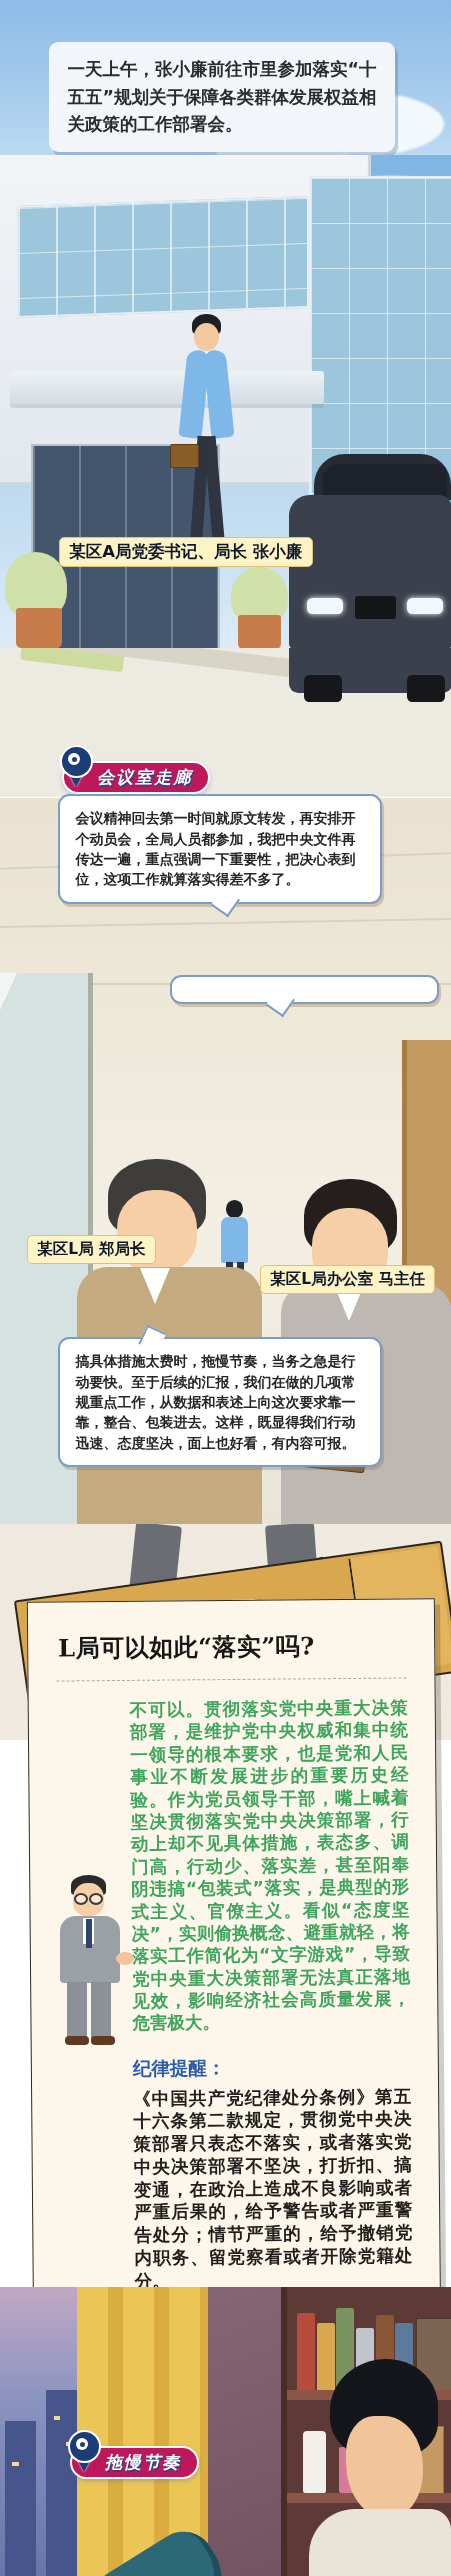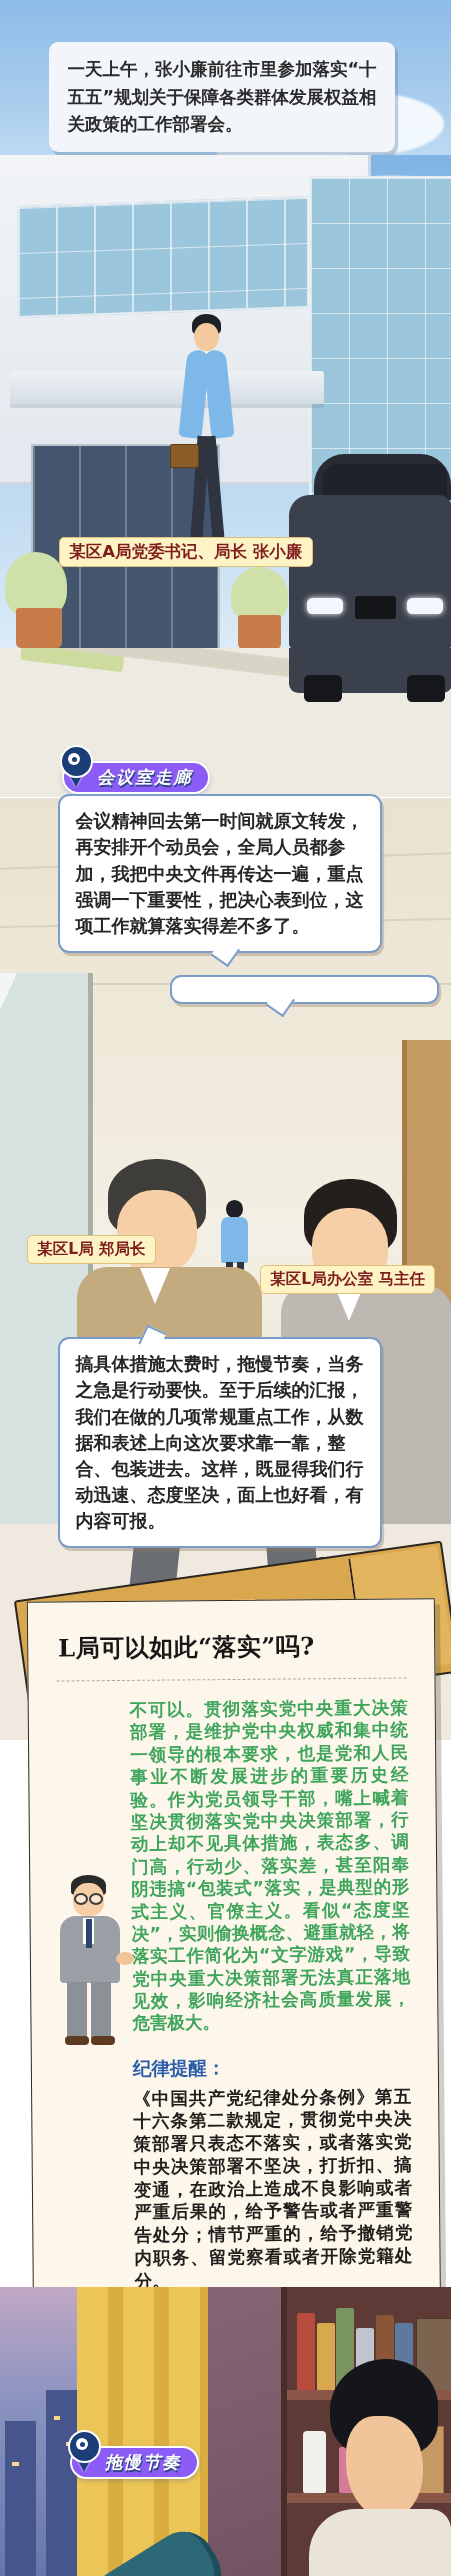"某区A局党委书记、局长 张小廉" .tag { color: #7f1d1d -> #0f172a }
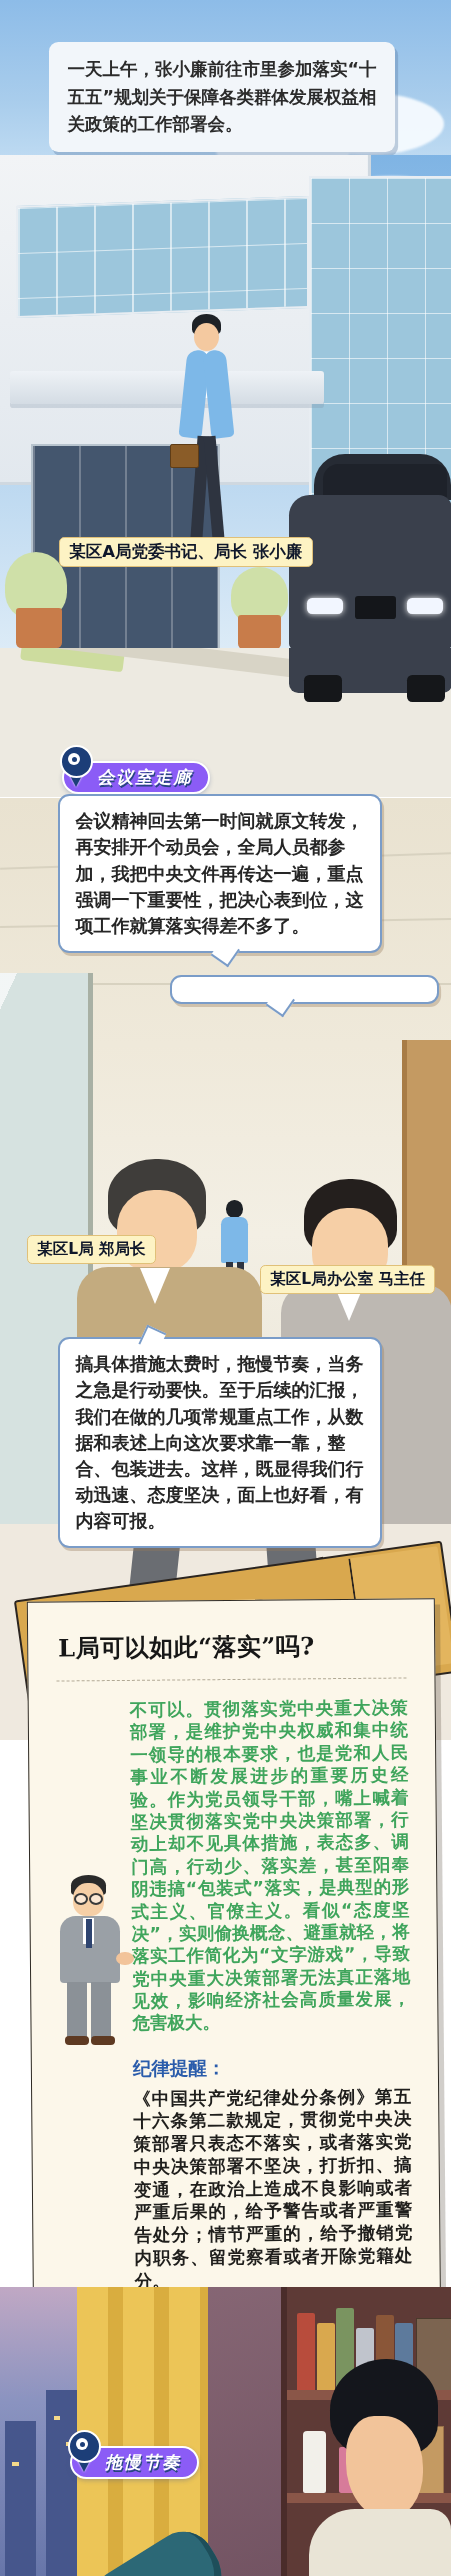"会议室走廊" .loc-badge { background: #8b5cf6 -> #be185d }
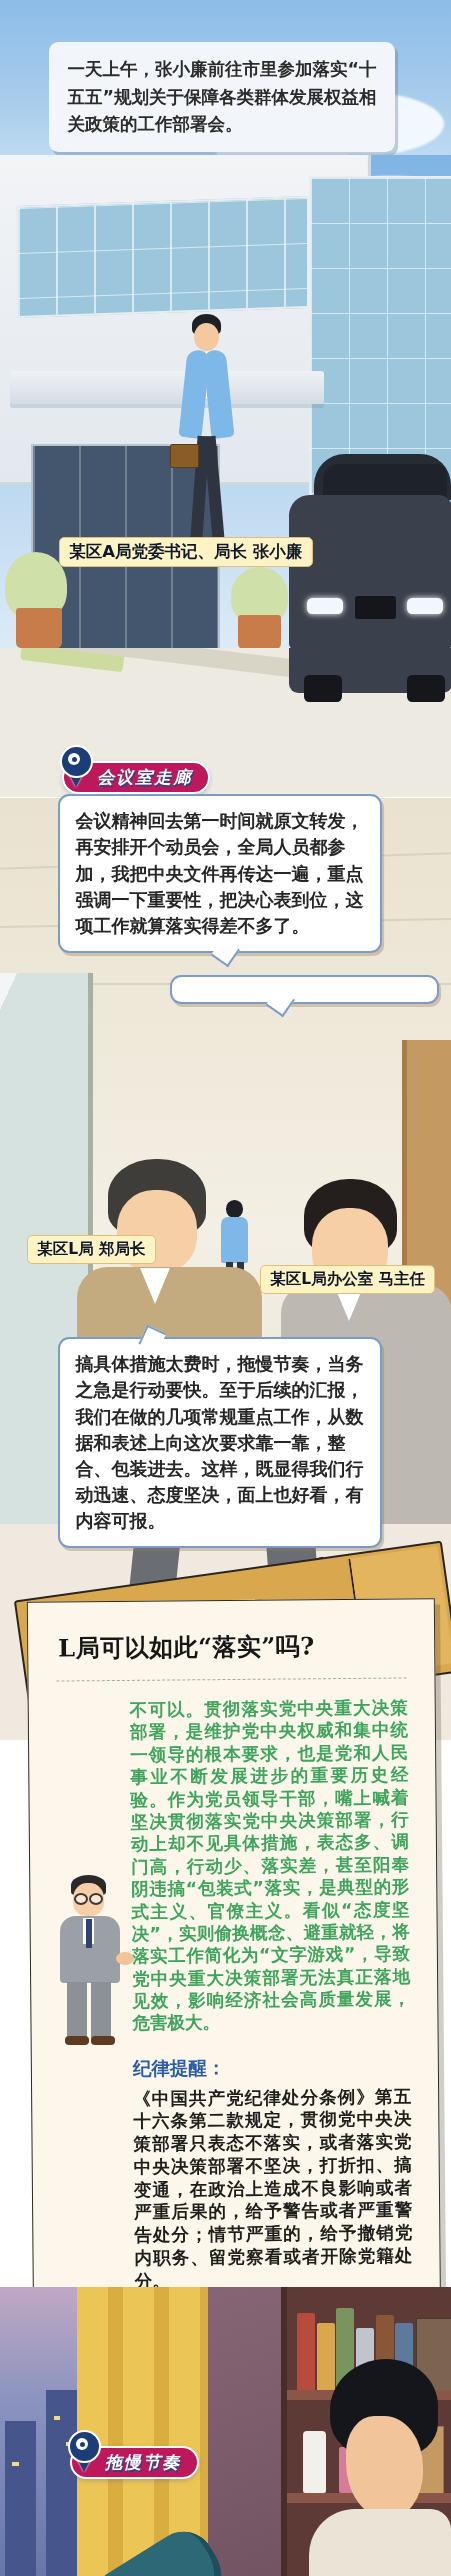"会议精神回去第一时间就原文转发，再安排开个动员会，全局人员都参加，我把中央文件再" .bubble { font-size: 18px -> 14px }
